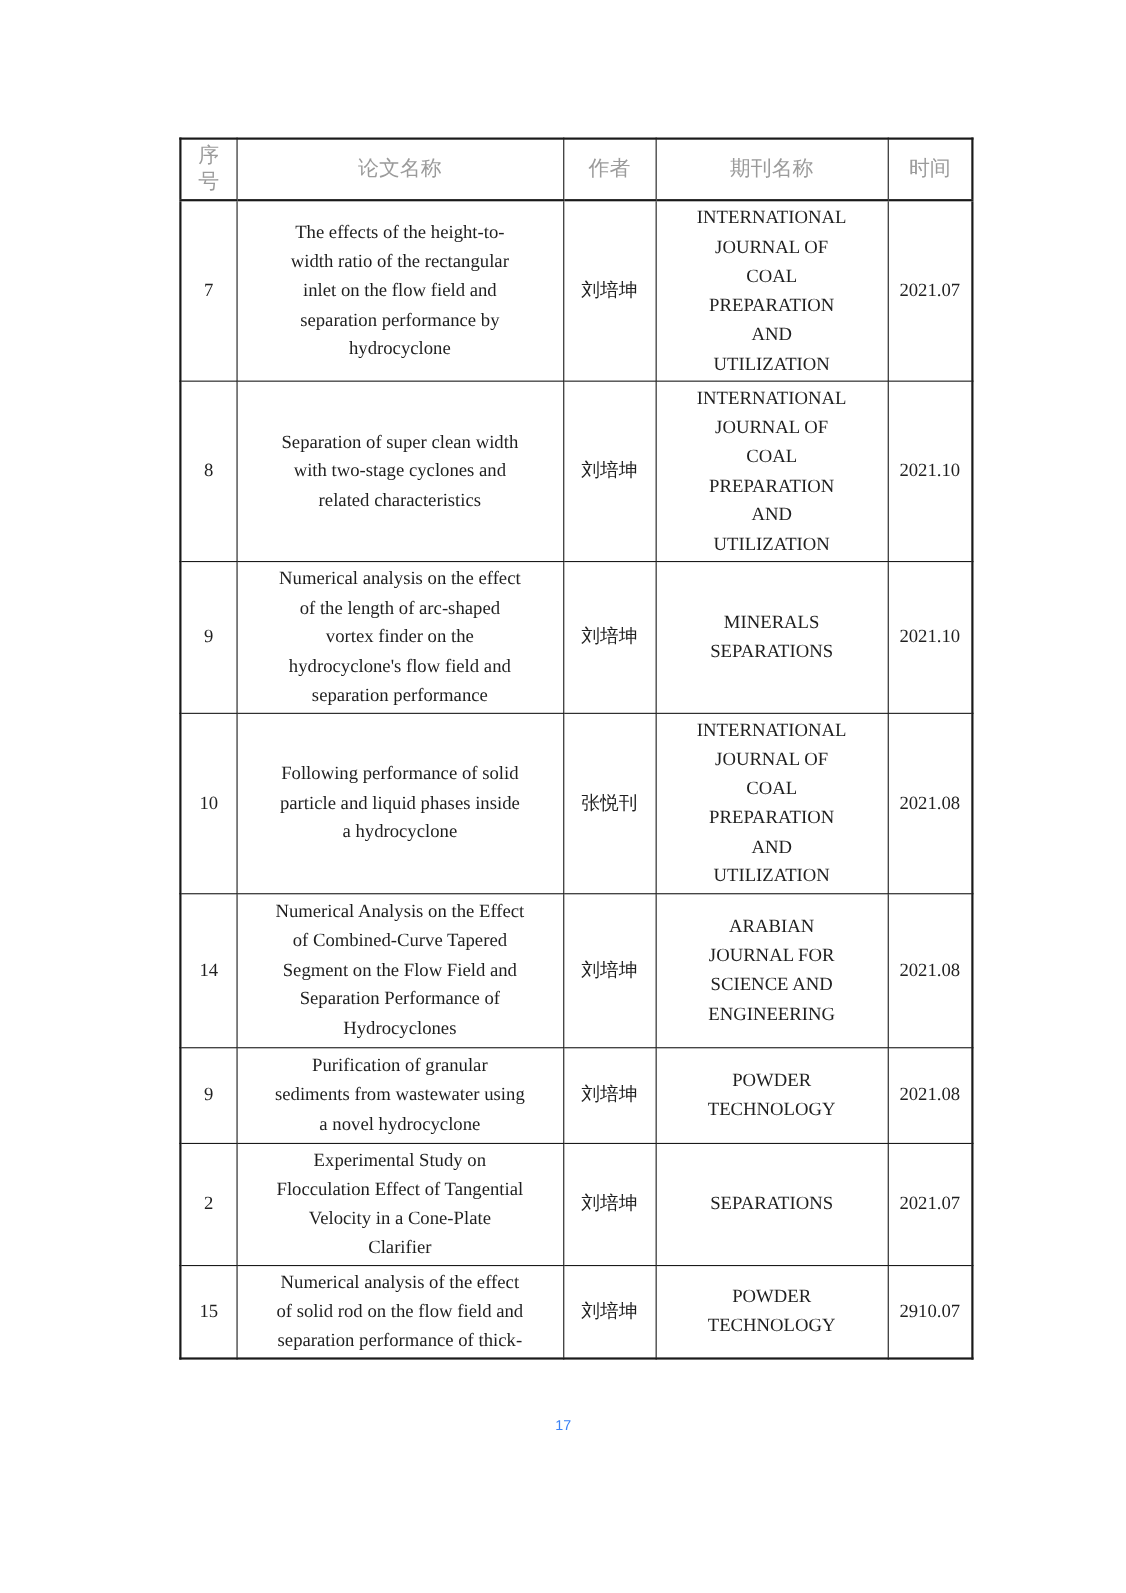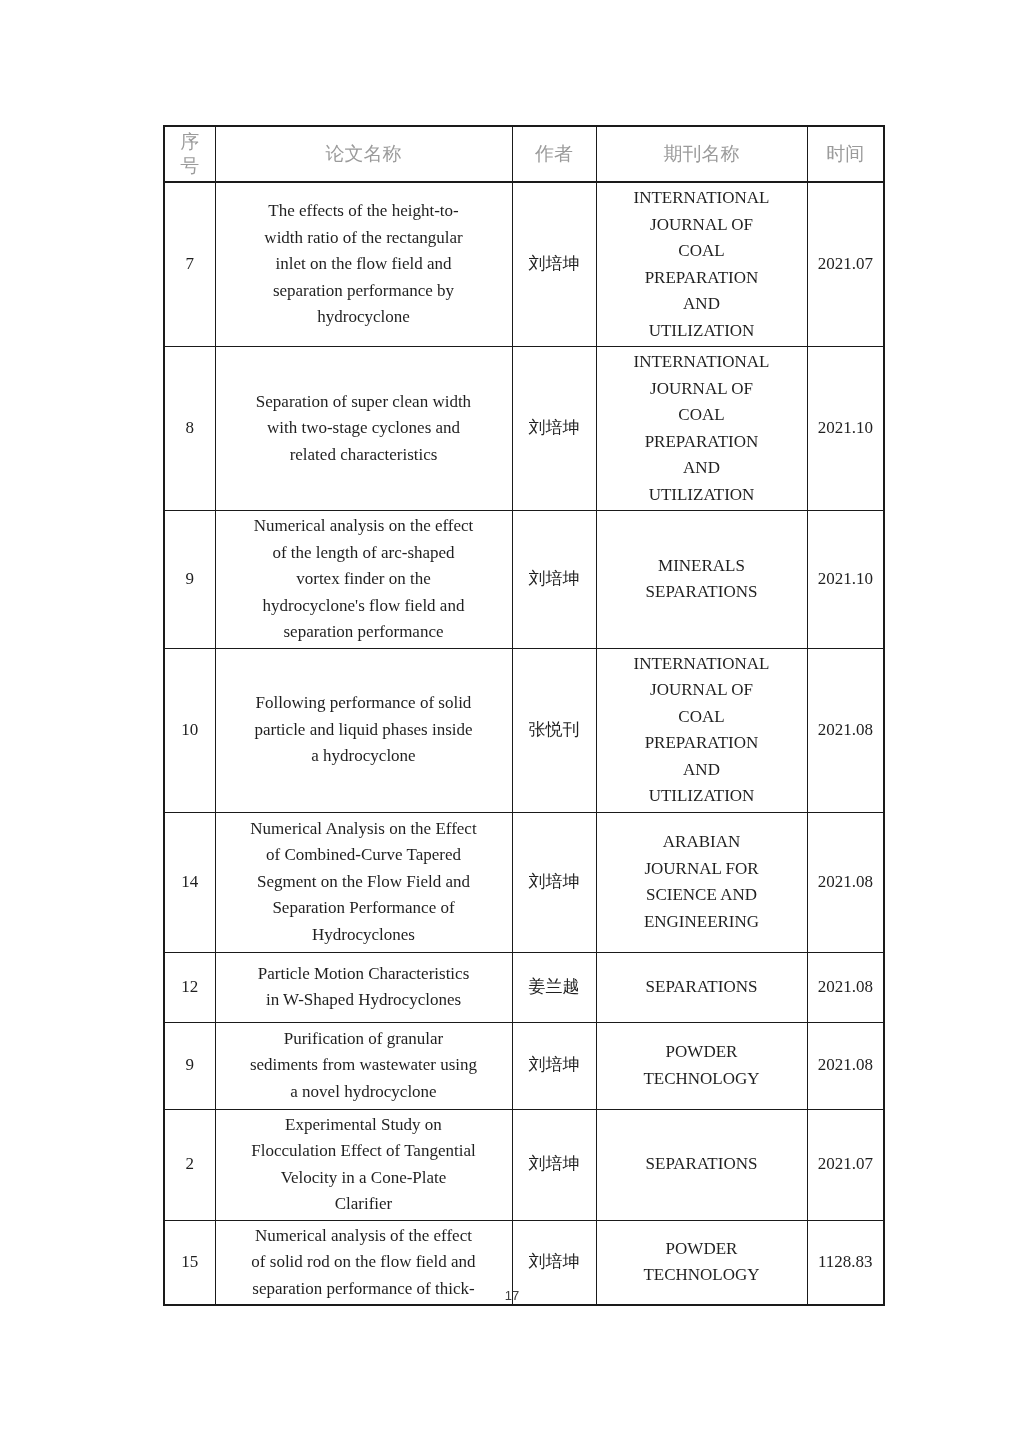"12" tr.r5 { html: <tr> <td>12</td> <td>Particle Motion Characteristics in W-Shaped Hydrocyclones</td> <td>姜兰越</td> <td>SEPARATIONS</td> <td>2021.08</td> </tr> -> none }
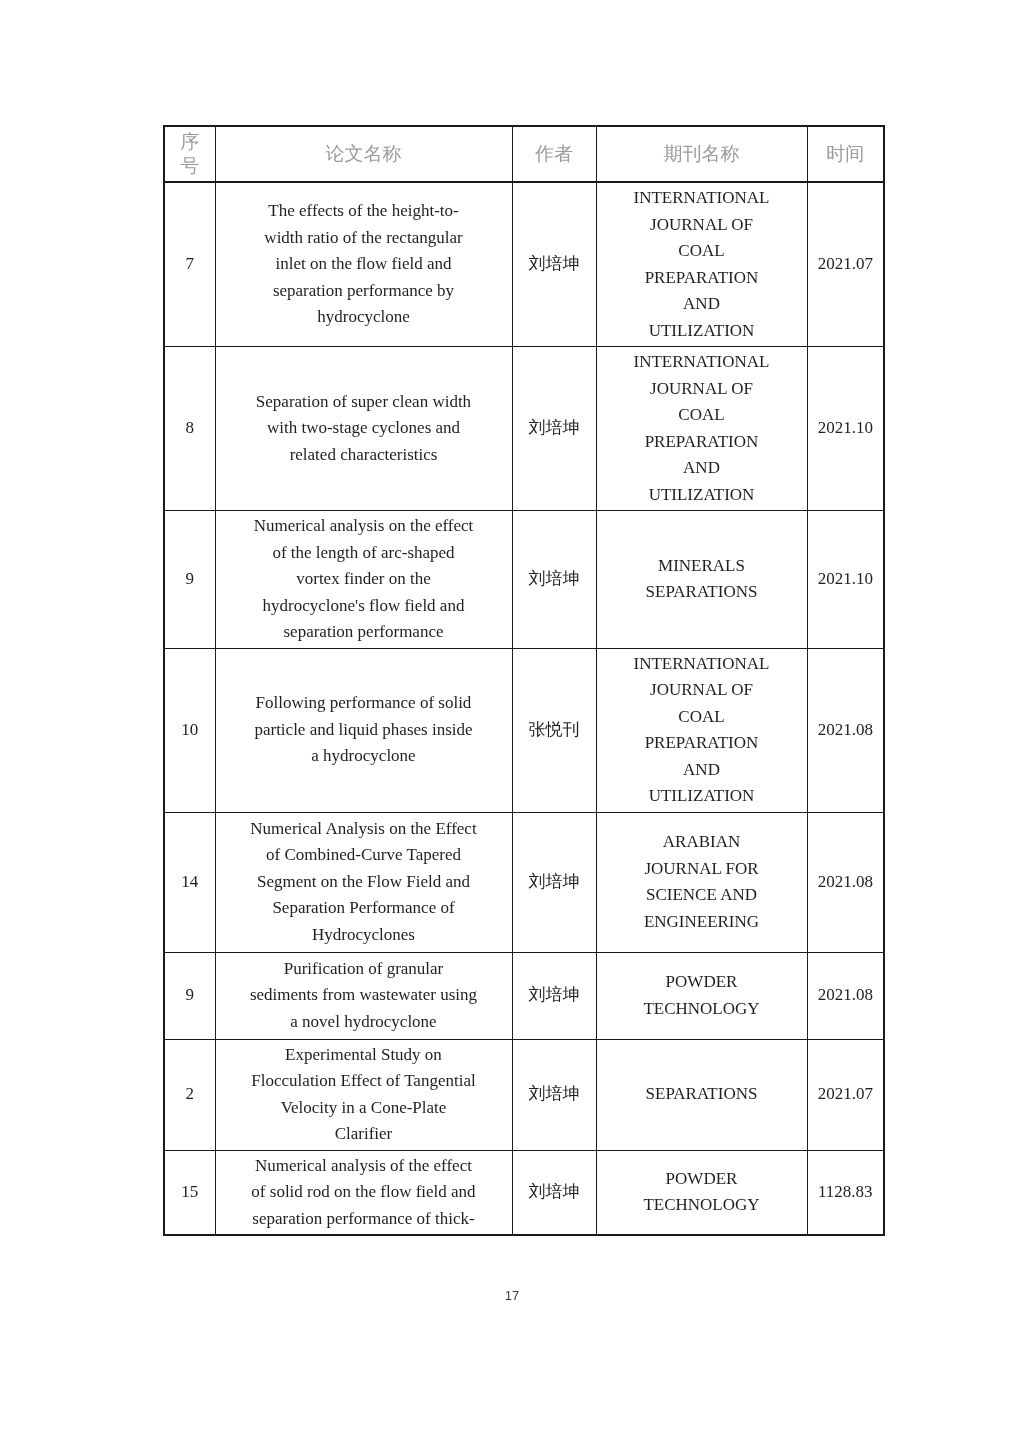"1128.83" td.cell-date { text: 1128.83 -> 2910.07 }
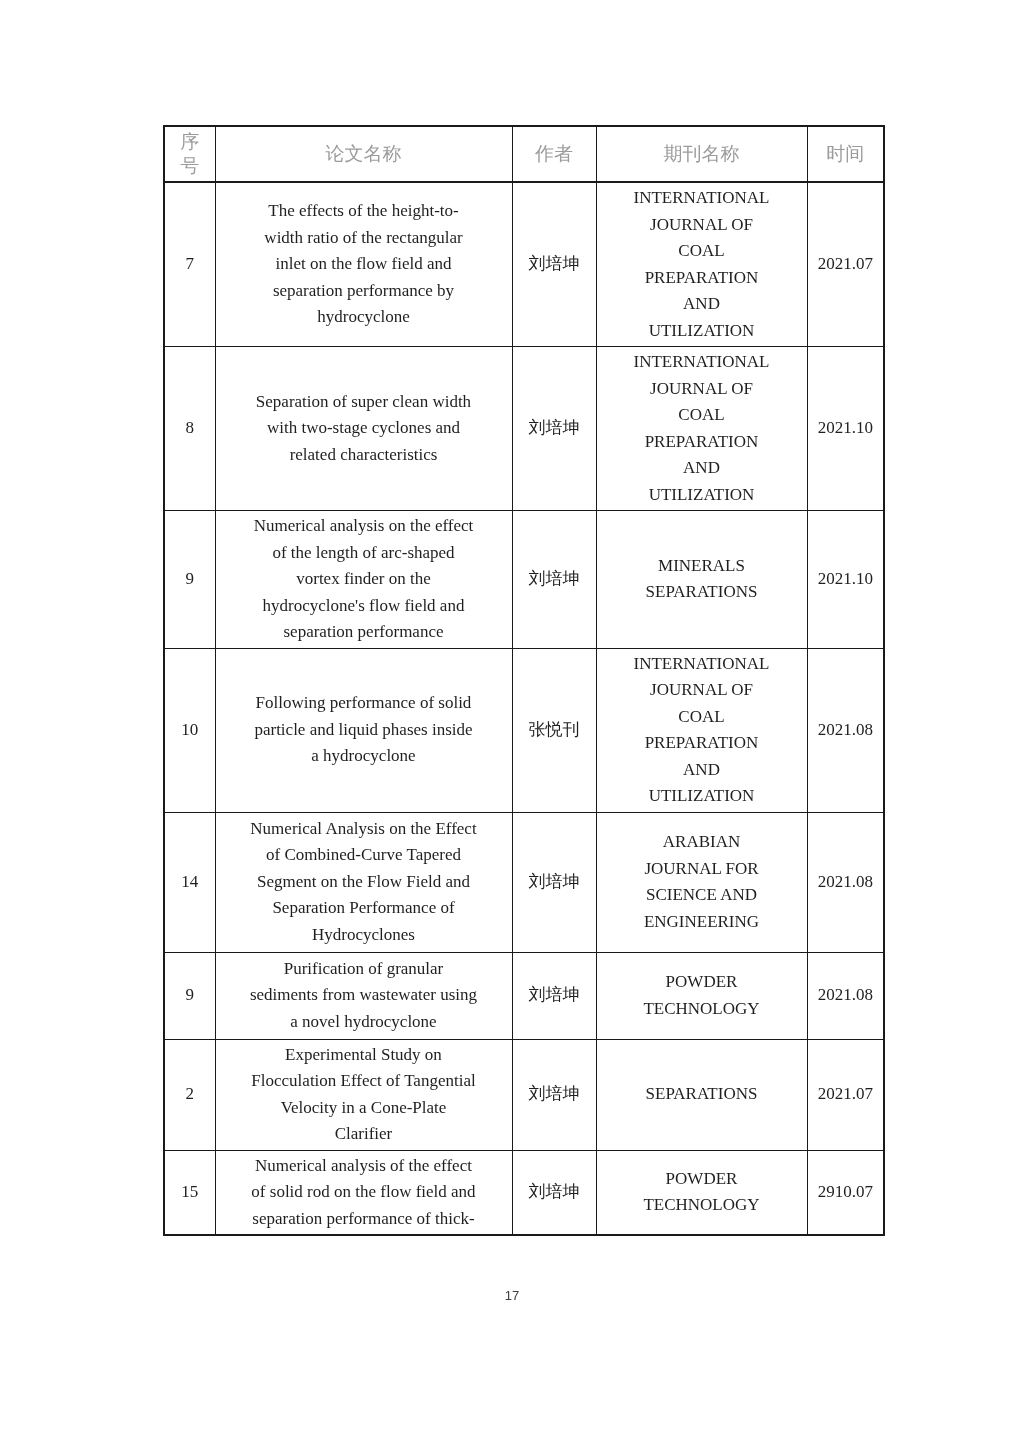"17" .page-number { color: #404040 -> #3b82f6 }
